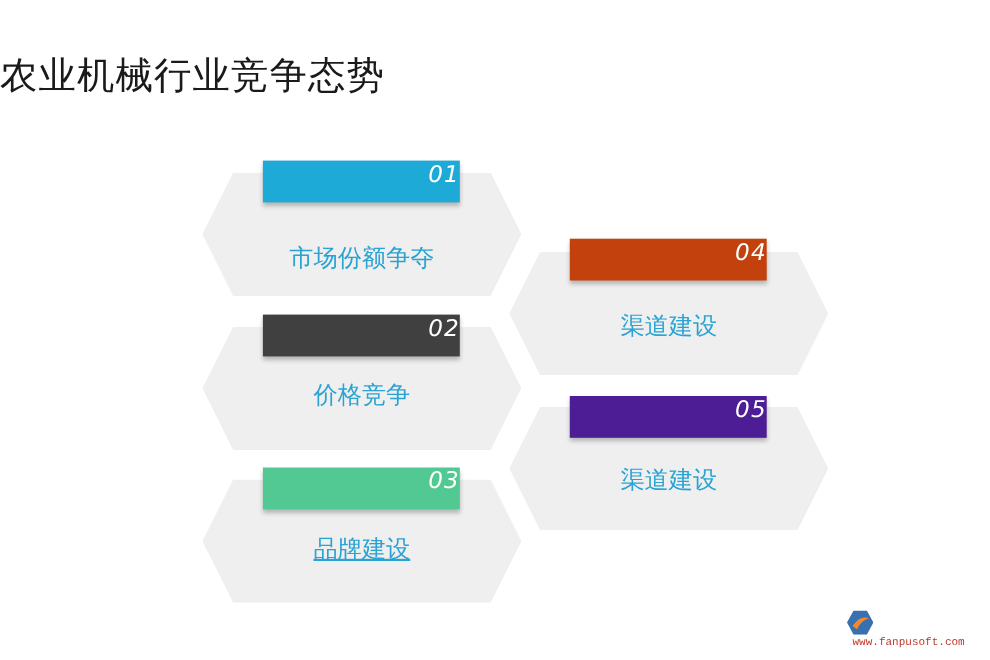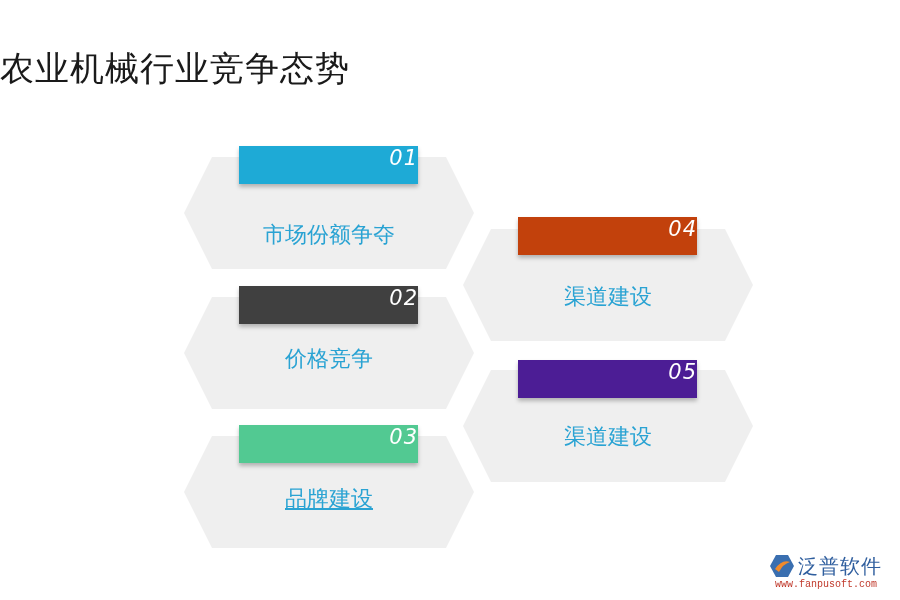"泛普软件" div.logo-name { html: <div>泛普软件</div> -> none }
